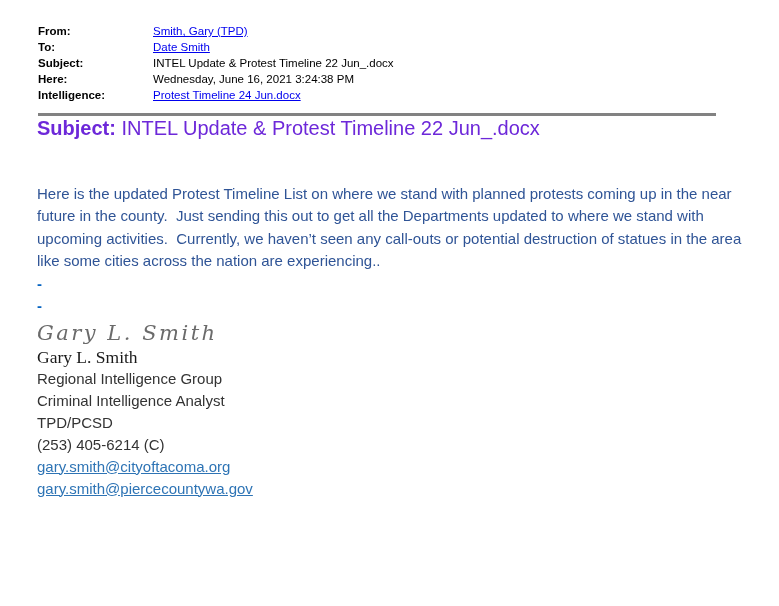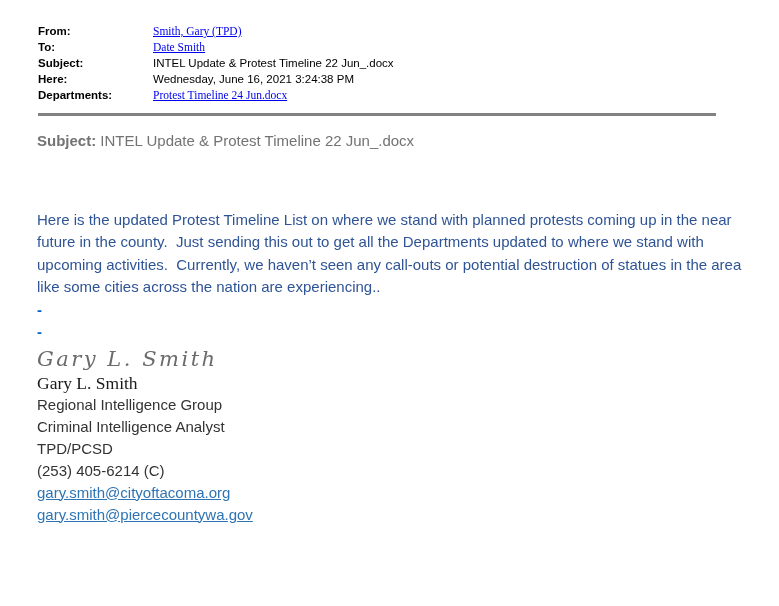"Smith, Gary (TPD)" a.hlink { font-family: Liberation Serif, serif -> none }
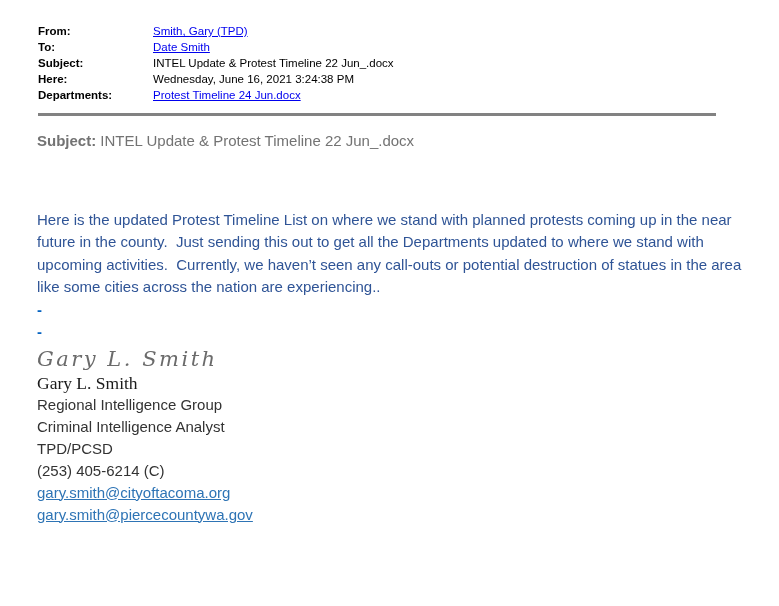"Departments:" span.hlabel { text: Departments -> Intelligence }
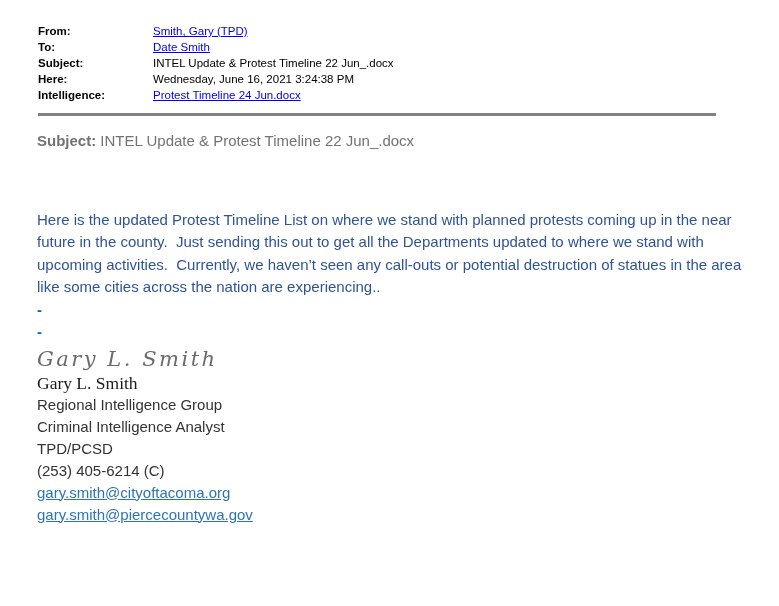"Subject: INTEL Update & Protest" .subject-line { color: #737373 -> #6d28d9; font-size: 15px -> 20px; margin-top: 15px -> 2px }
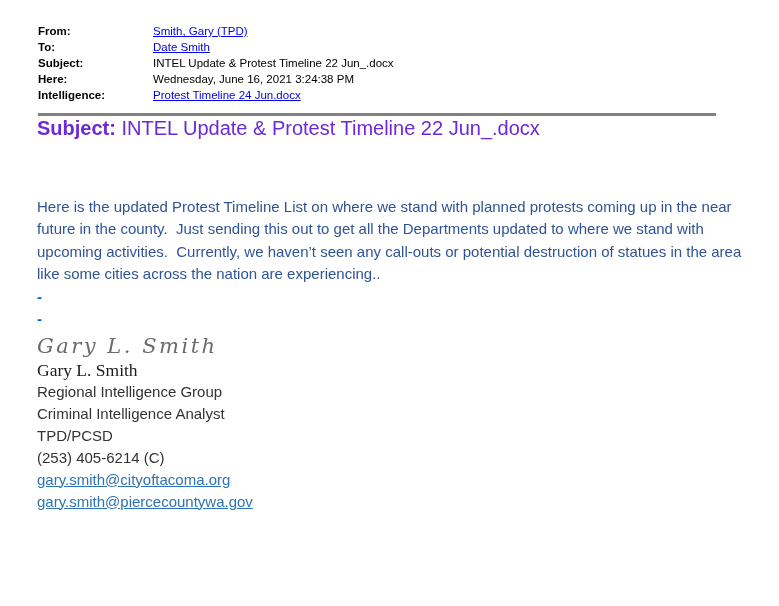"Here is the updated Protest" .body-para { margin-top: 58px -> 45px }
